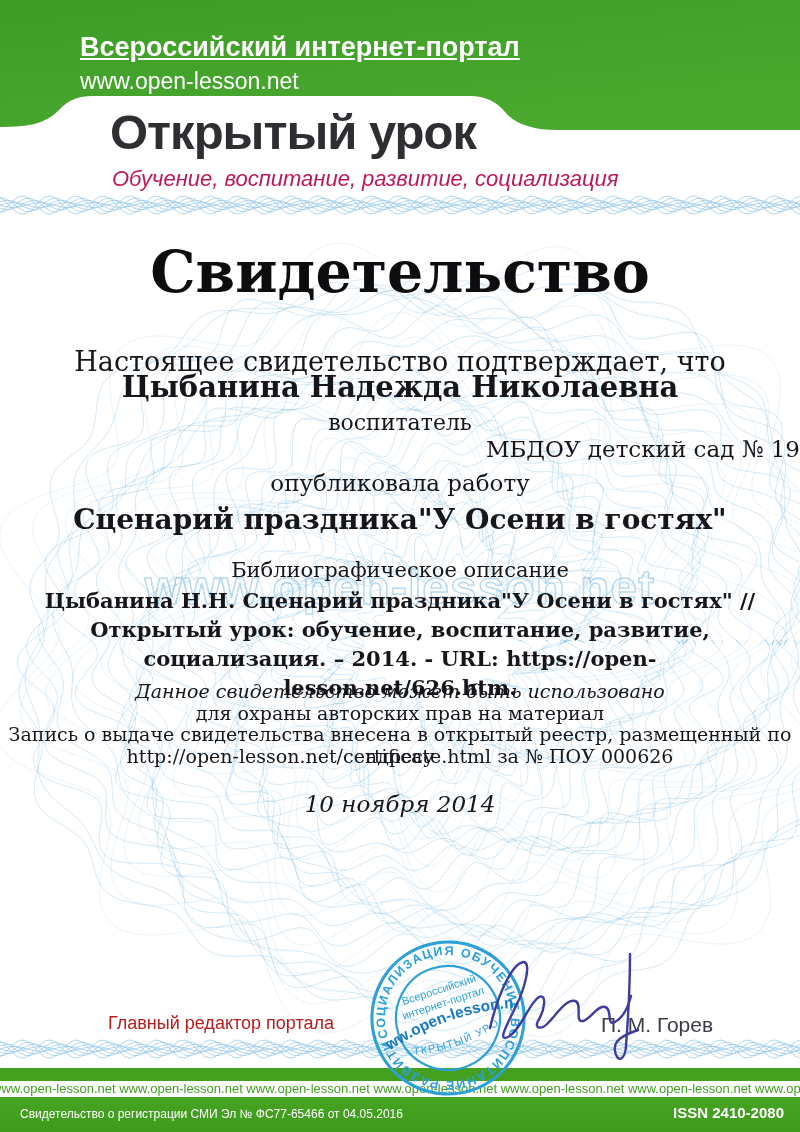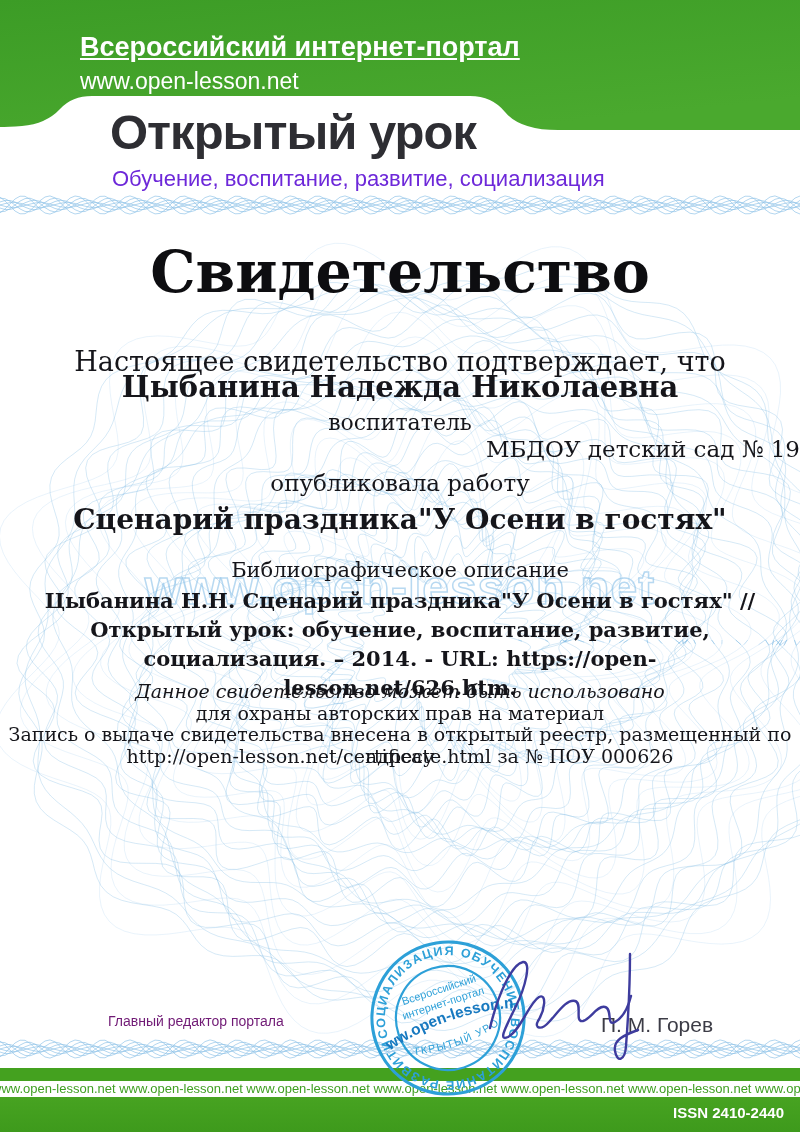"Обучение, воспитание, развитие," .h-sub { color: #6d28d9 -> #be185d; font-style: none -> italic }
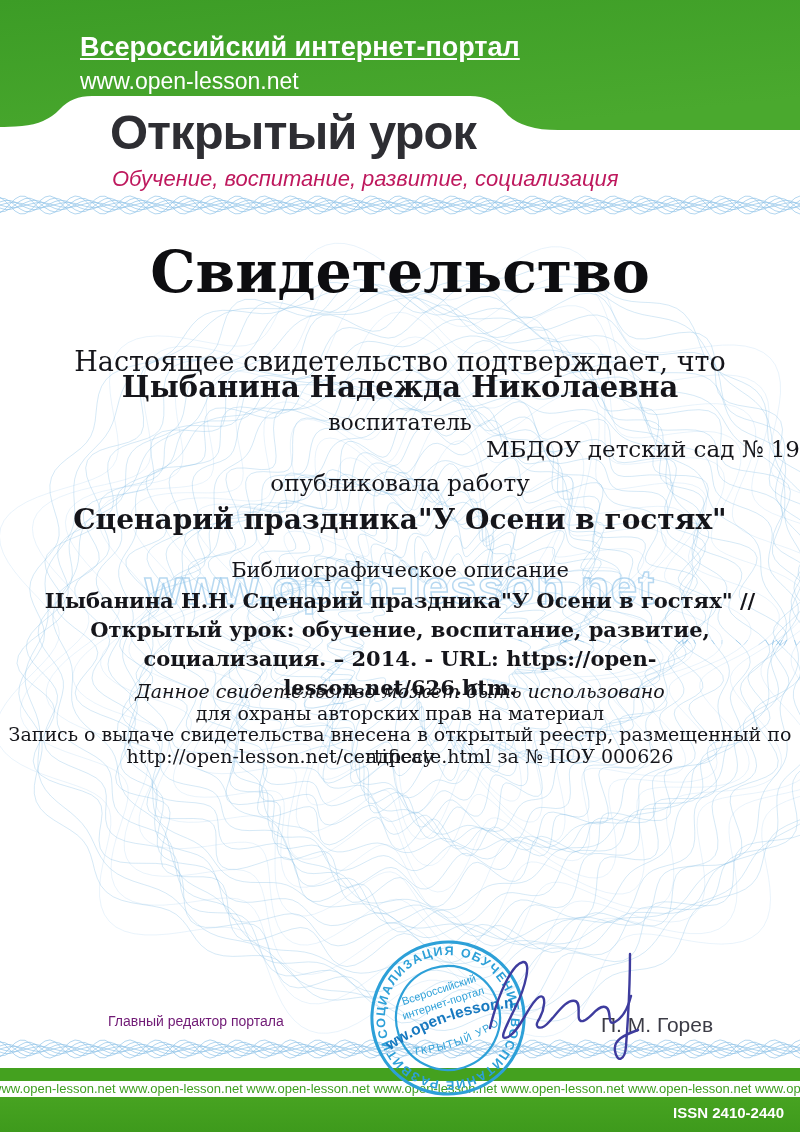"10 ноября 2014" div.abs { html: none -> <div>10 ноября 2014</div> }
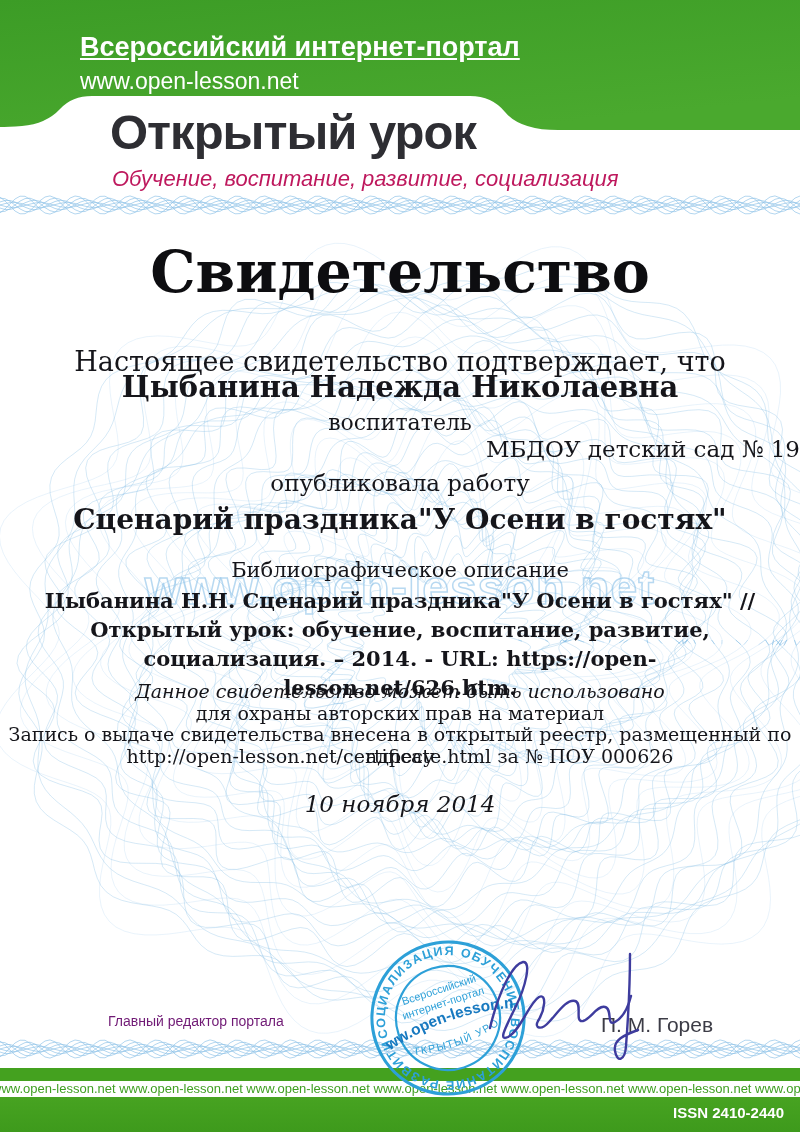"Главный редактор портала" .s-label { color: #701a75 -> #b91c1c; font-size: 14px -> 18px }
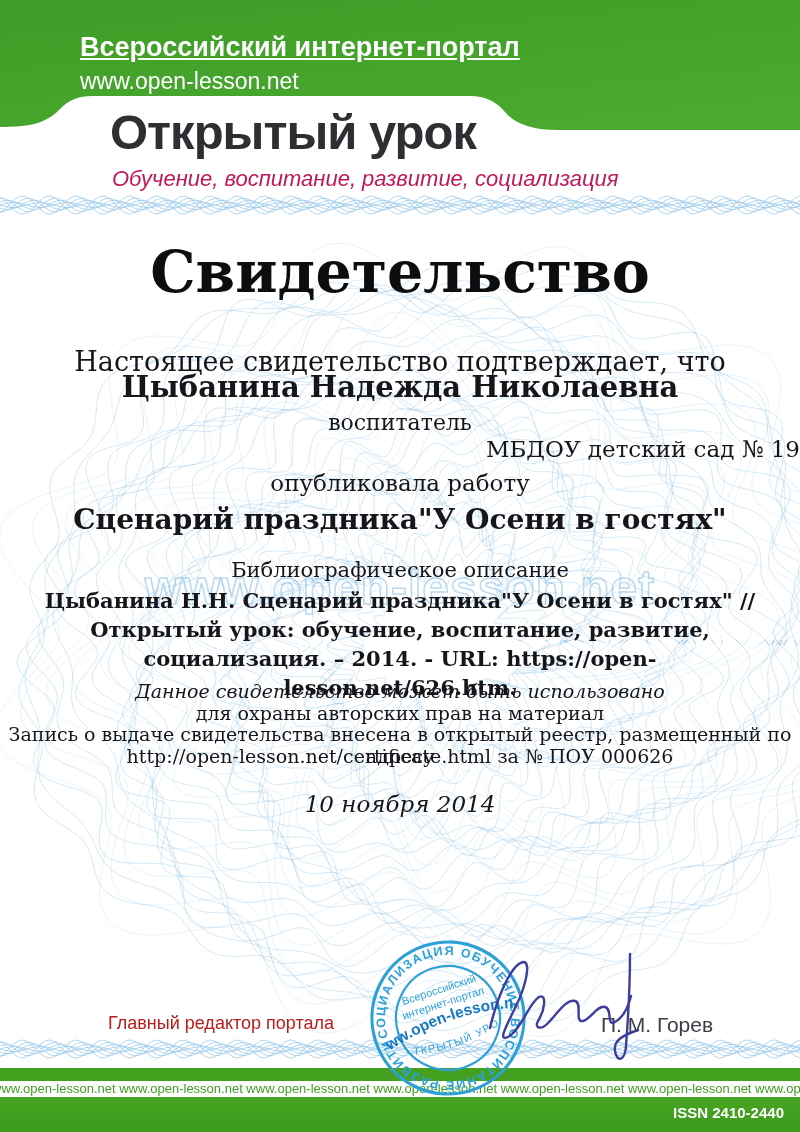"Свидетельство о регистрации СМИ Эл" div.f-reg { html: none -> <div>Свидетельство о регистрации СМИ Эл № ФС77-65466 от 04.05.2016</div> }
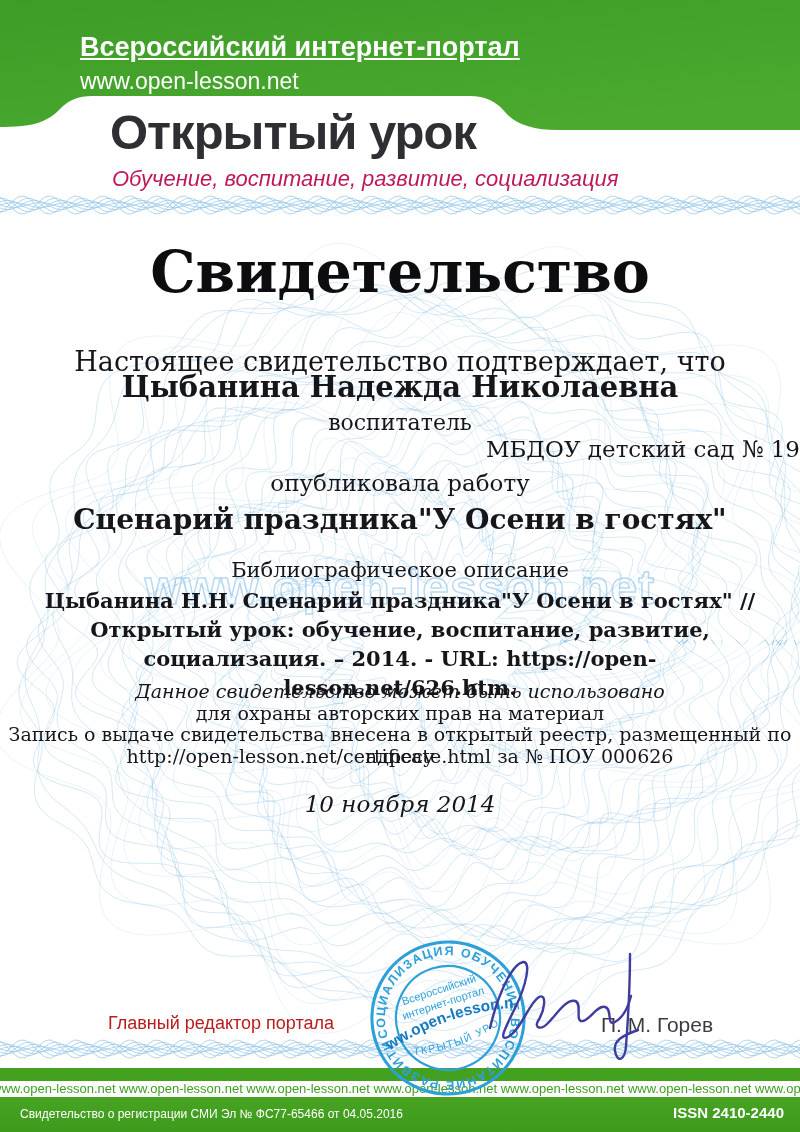"ISSN 2410-2440" div.f-issn { text: 2410-2440 -> 2410-2080 }
